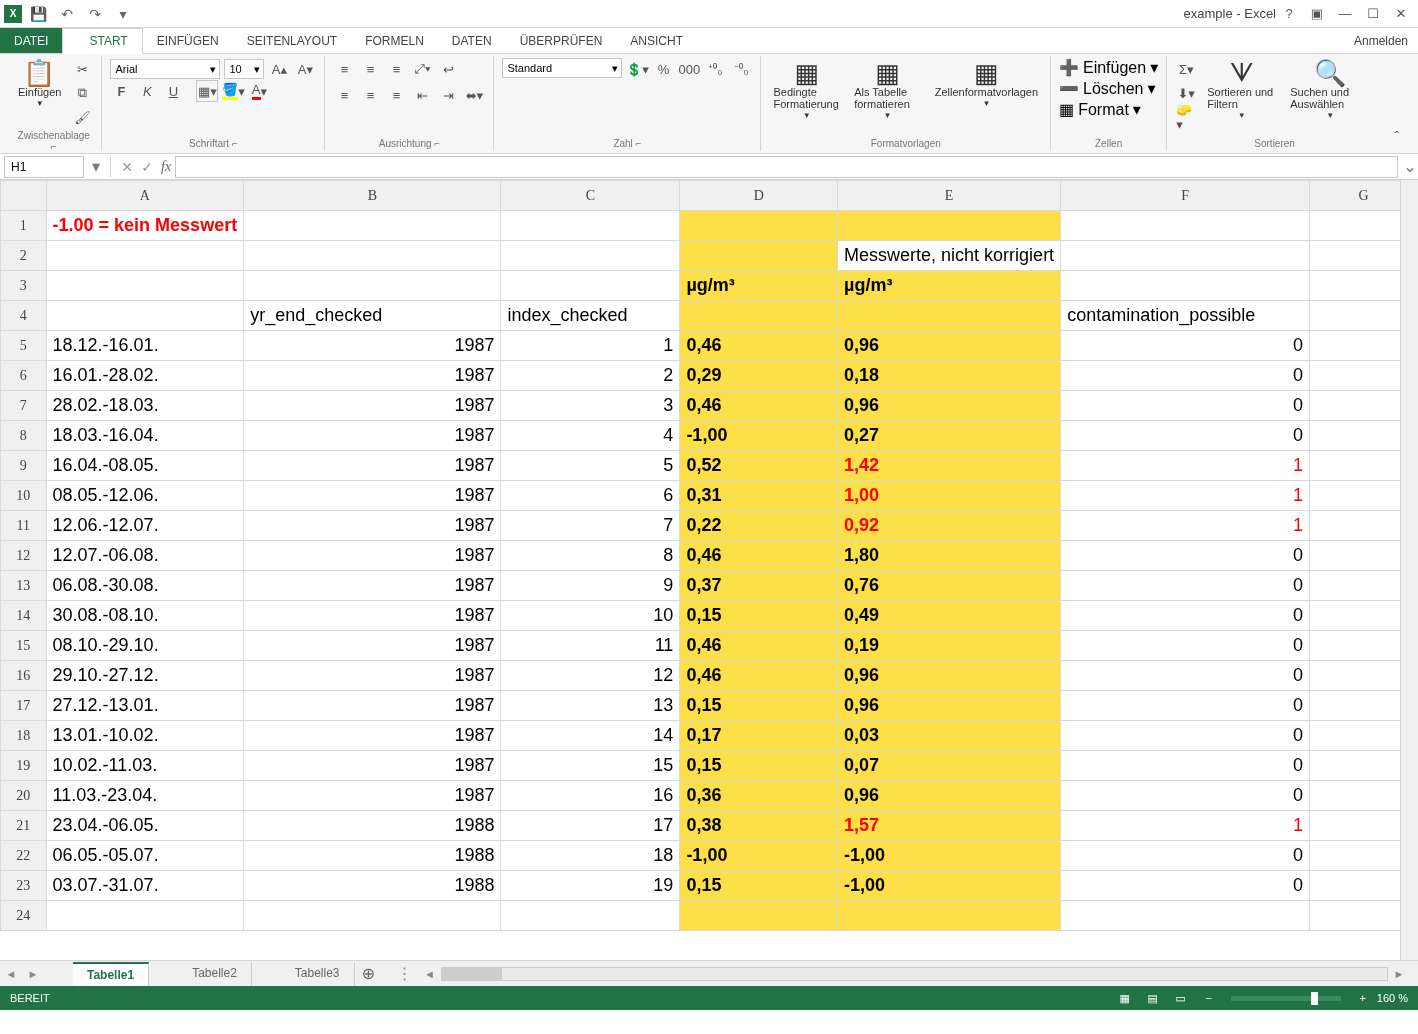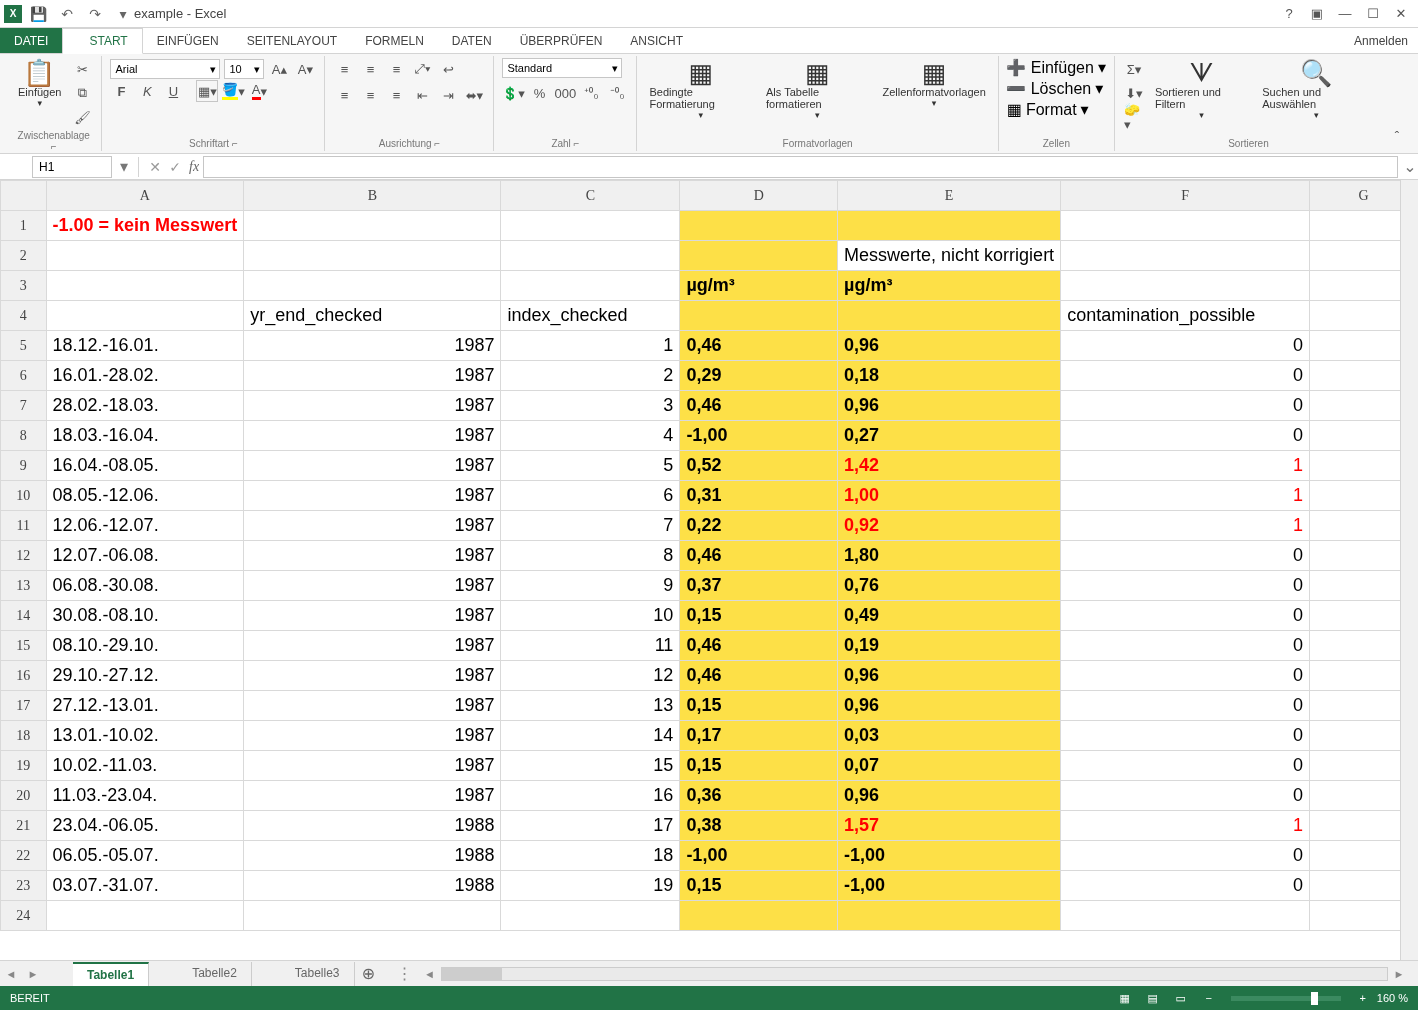"example - Excel" .titlebar .center { text-align: left -> right }
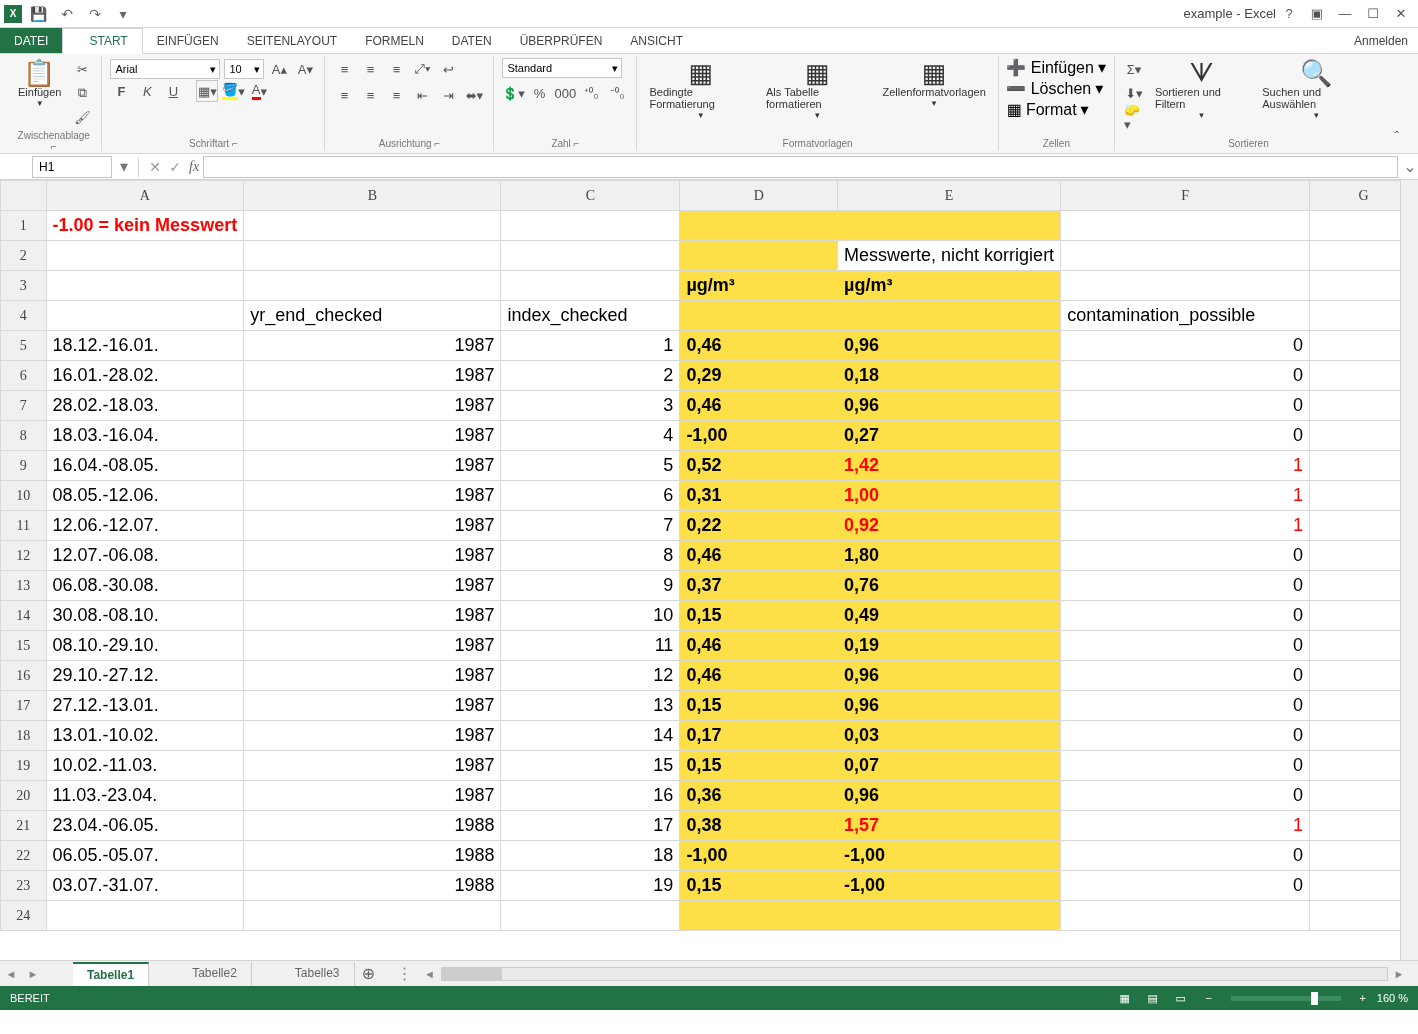"Standard" div.group-body { flex-direction: column -> row }
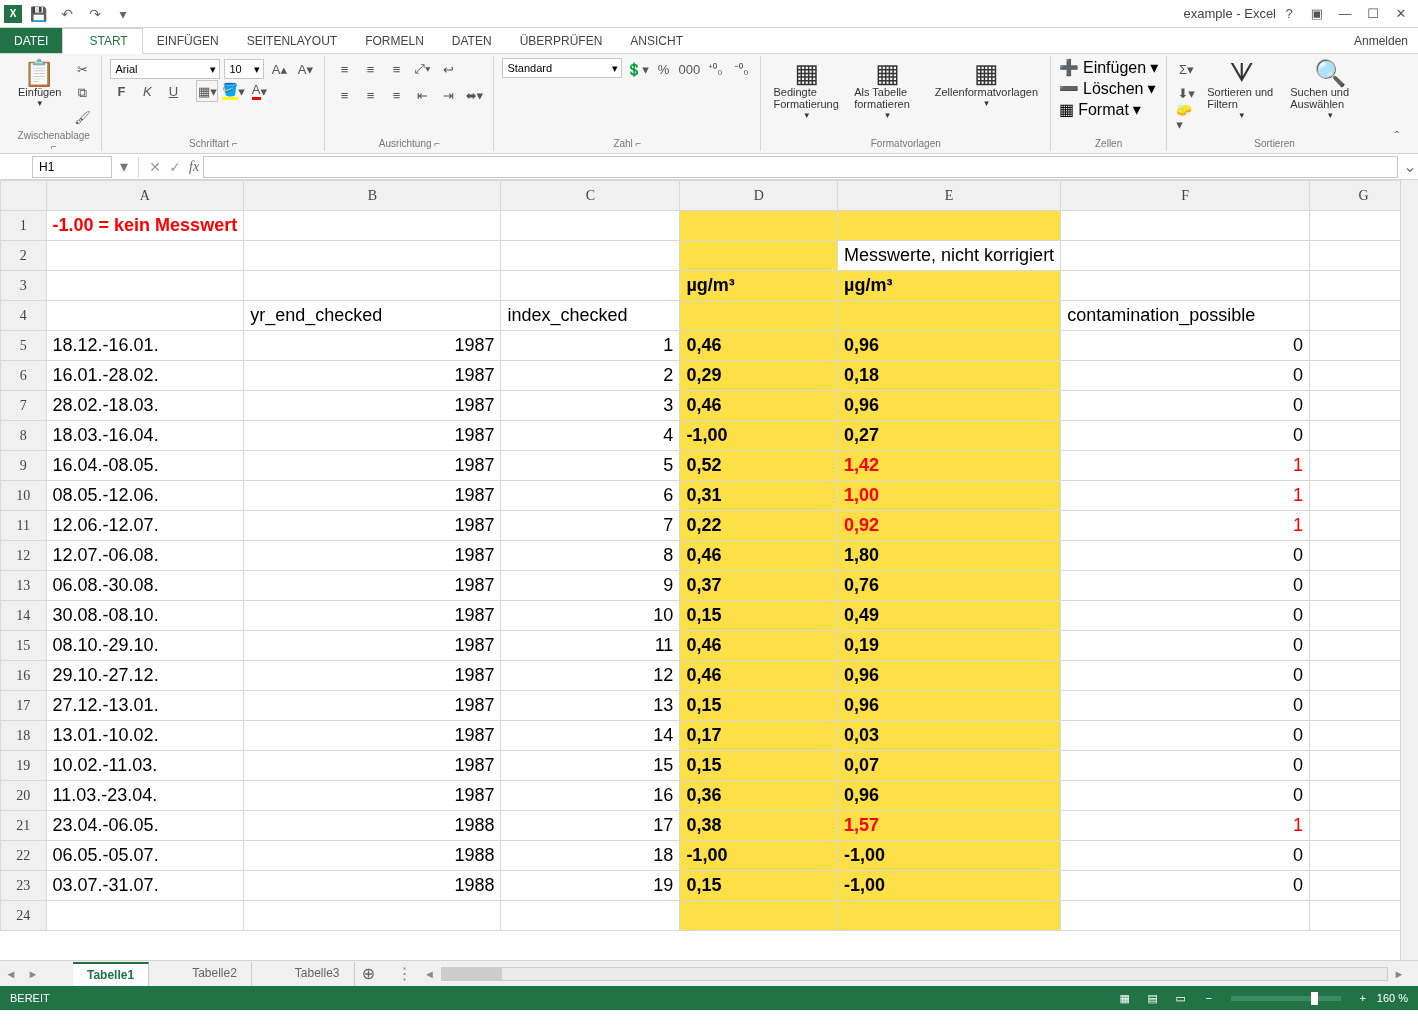"H1" .namebox-bar { padding-left: 28px -> none }
